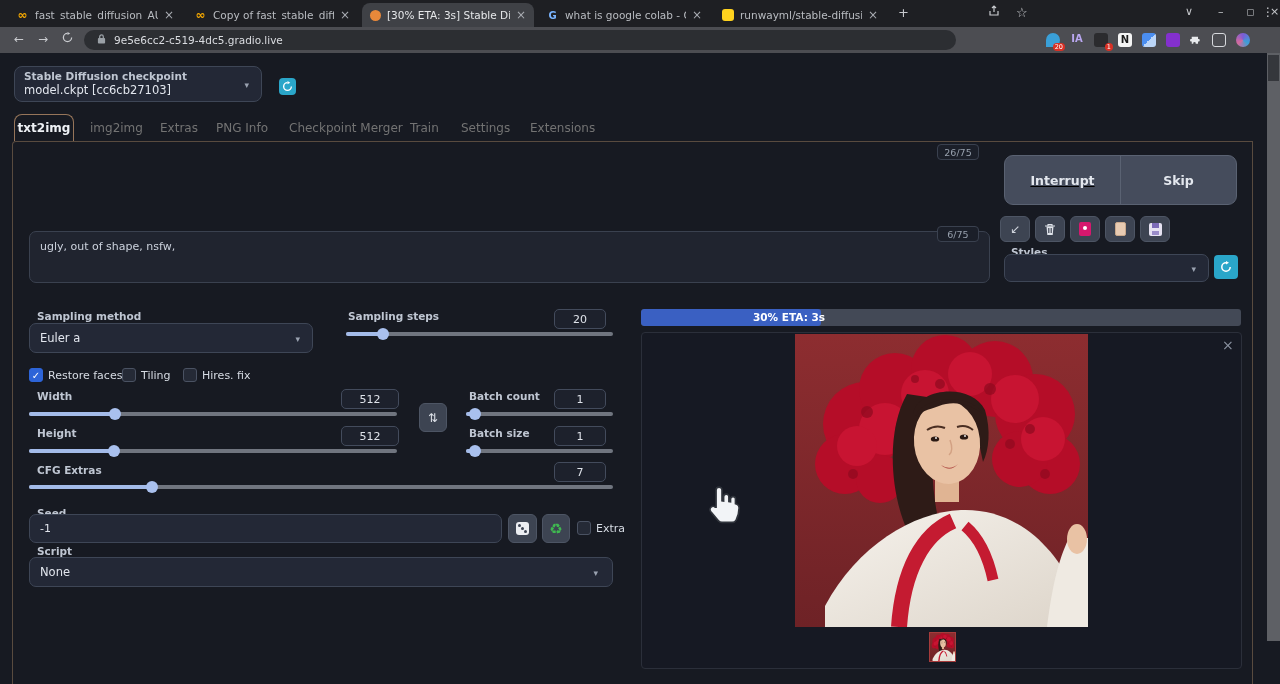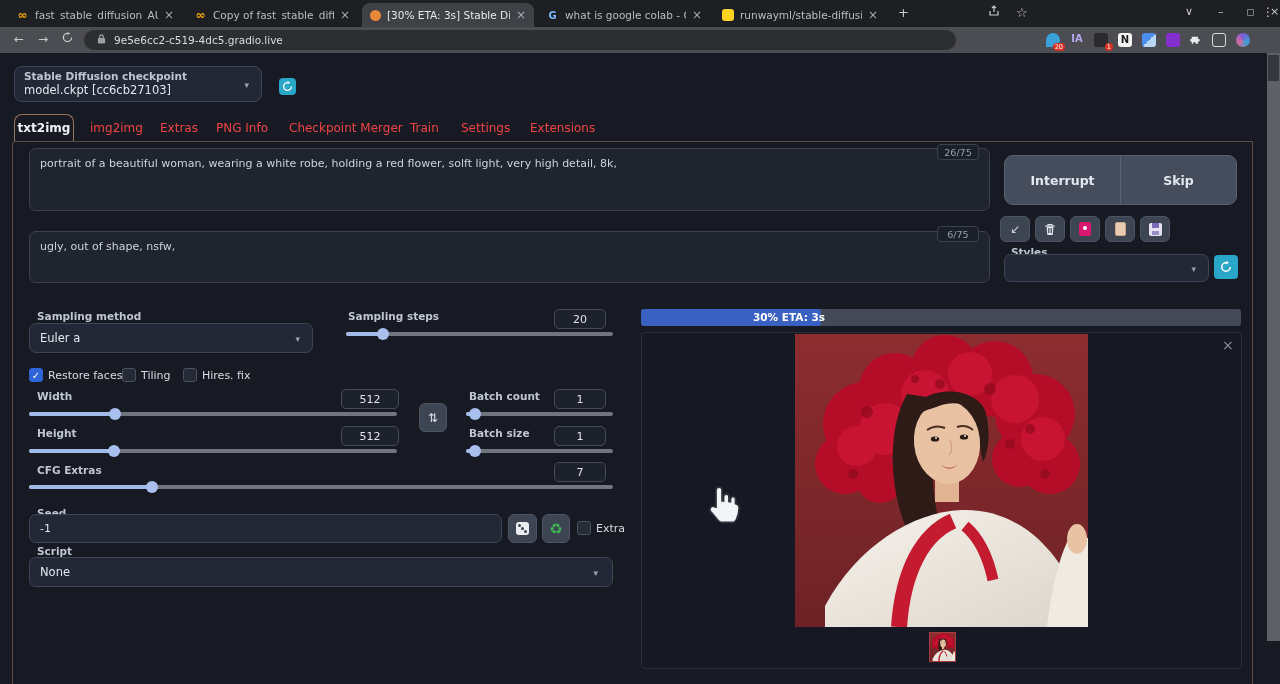"img2img" .navtab { color: #ef4444 -> #737373 }
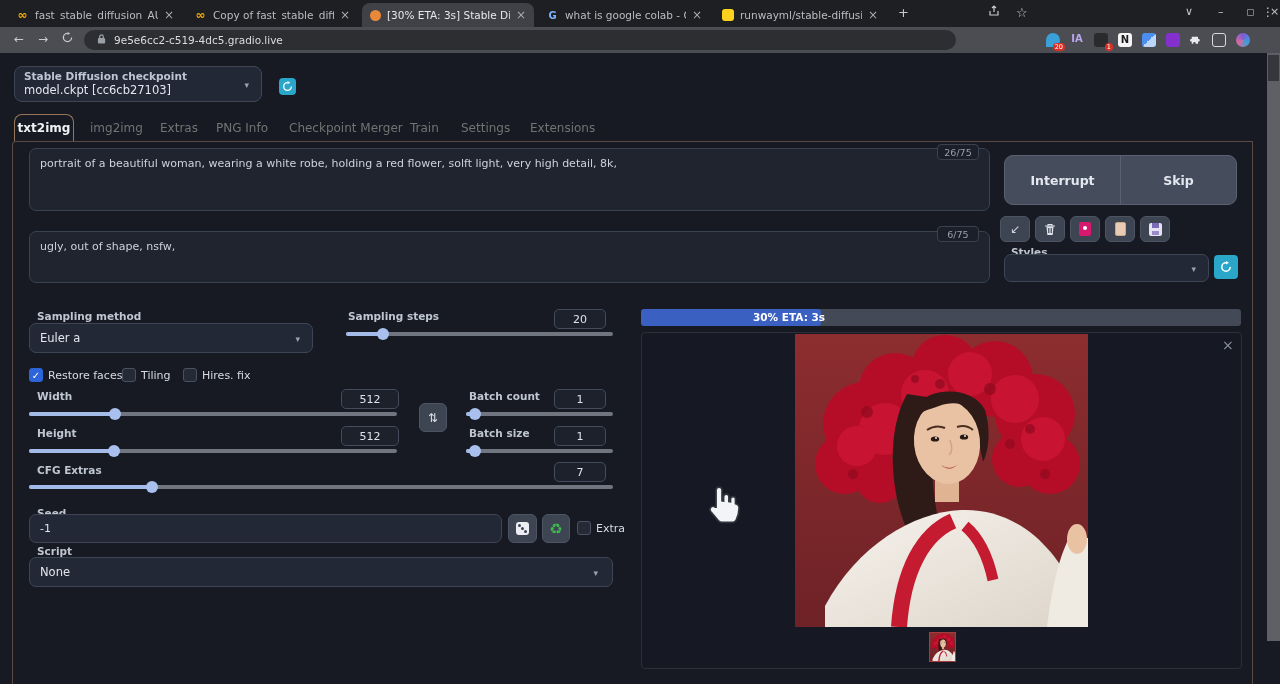"portrait of a beautiful woman," div.abs { html: <div> <textarea>portrait of a beautiful woman, wearing a white robe, holding a red flower, solft light, very high detail, 8k,</textarea> </div> -> none }
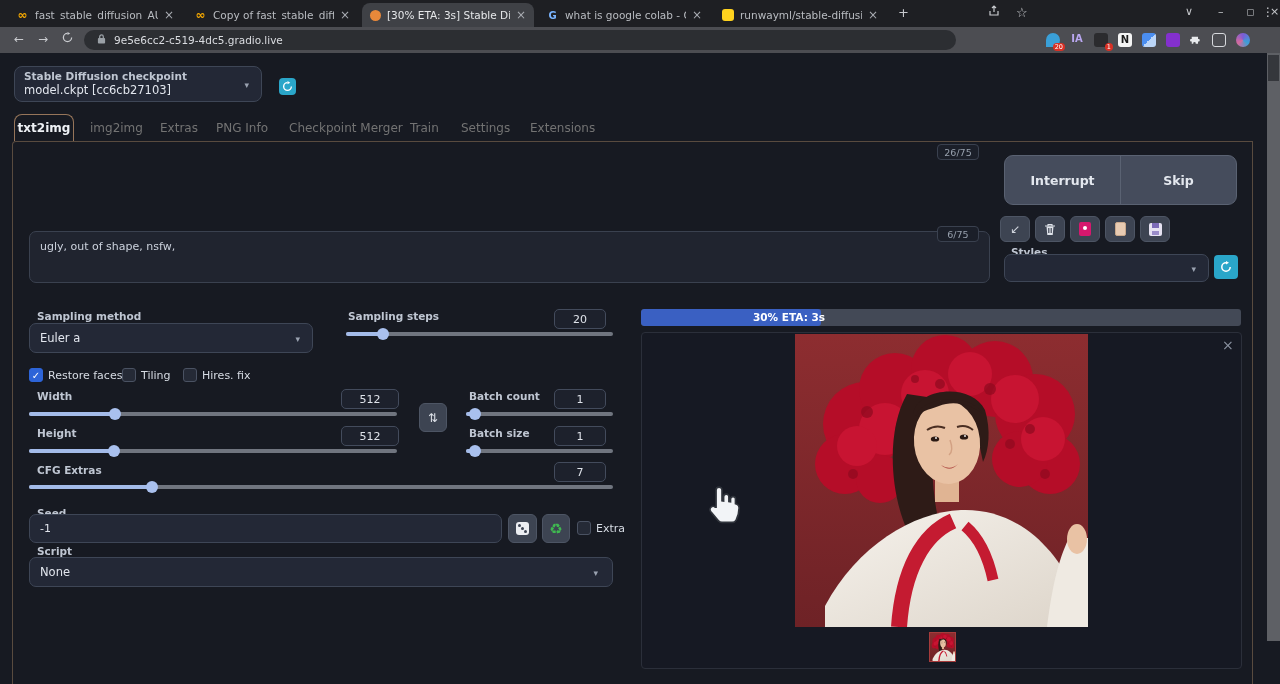"Interrupt" div { text-decoration: none -> underline }
